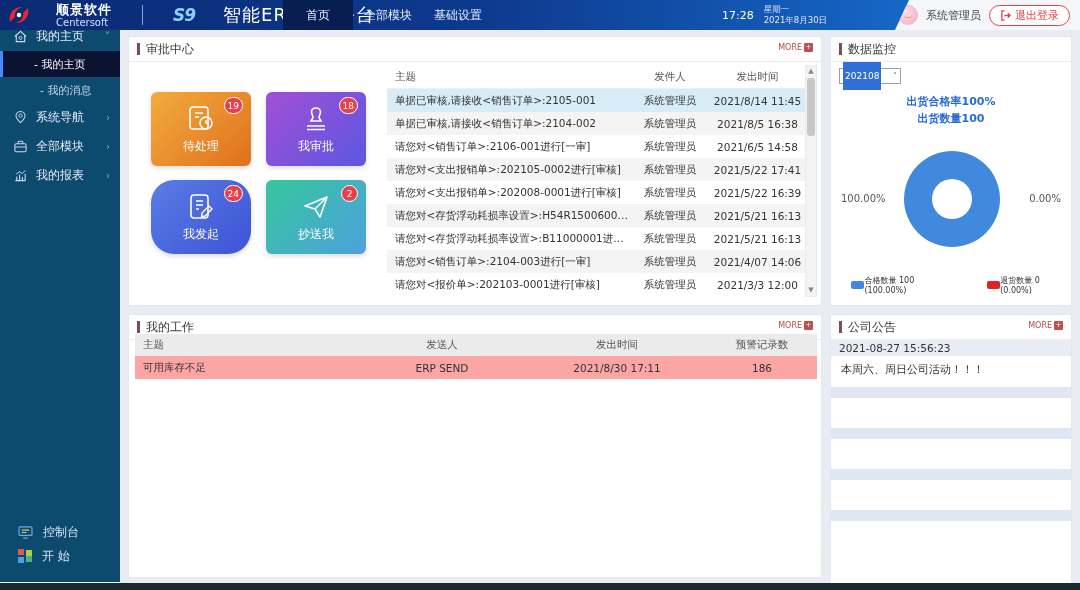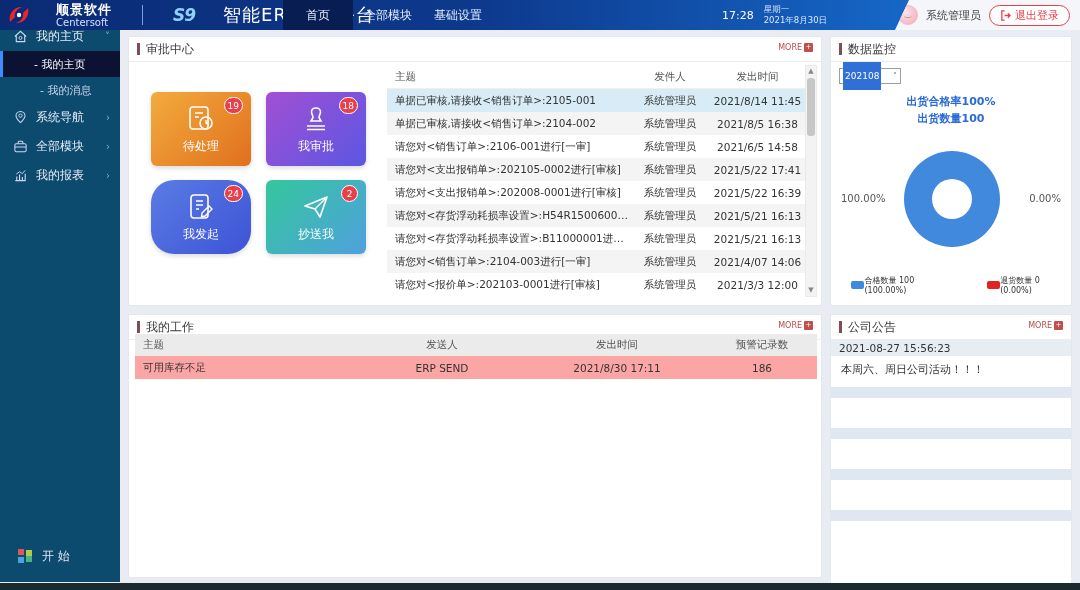"控制台" div.foot-item { html: none -> <div> <svg> <rect></rect> <path></path> <path></path> </svg> <span>控制台</span> </div> }
